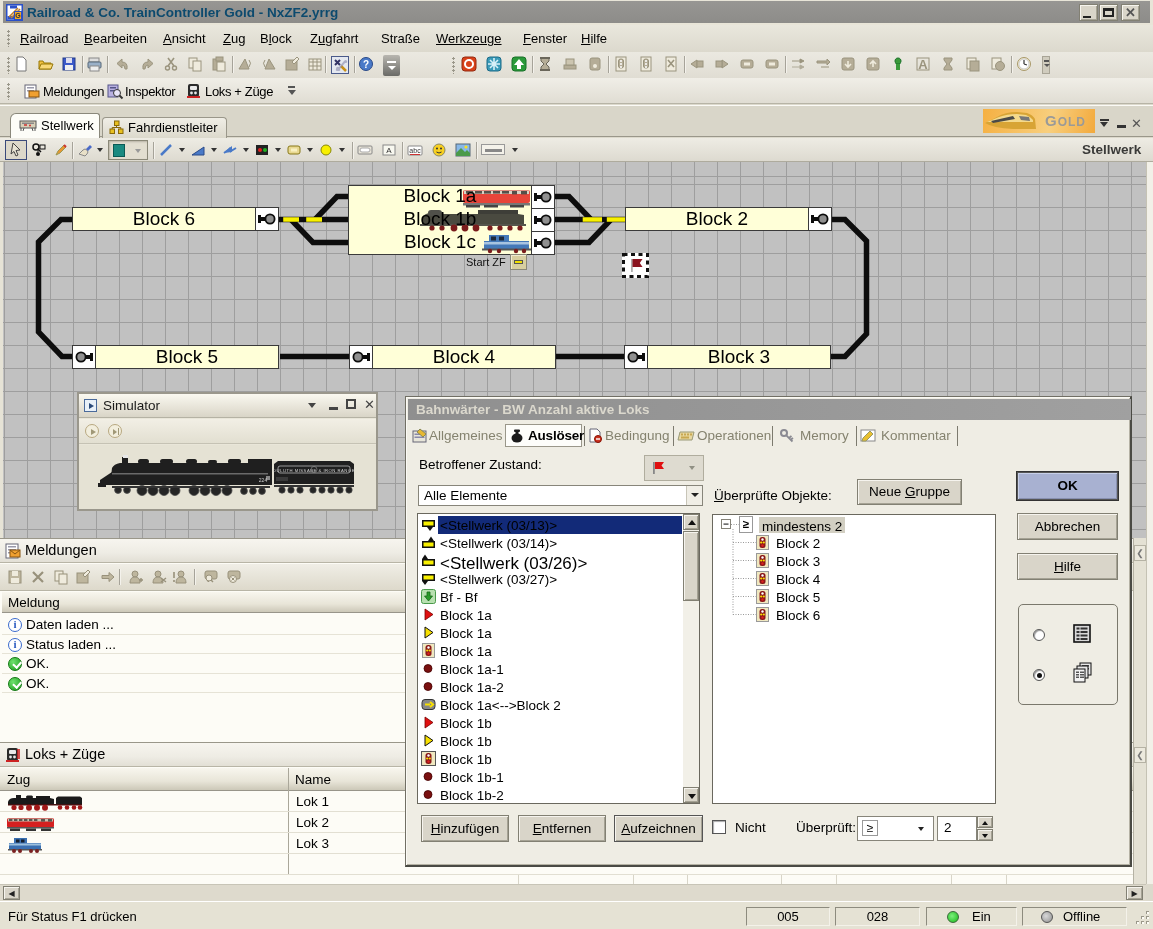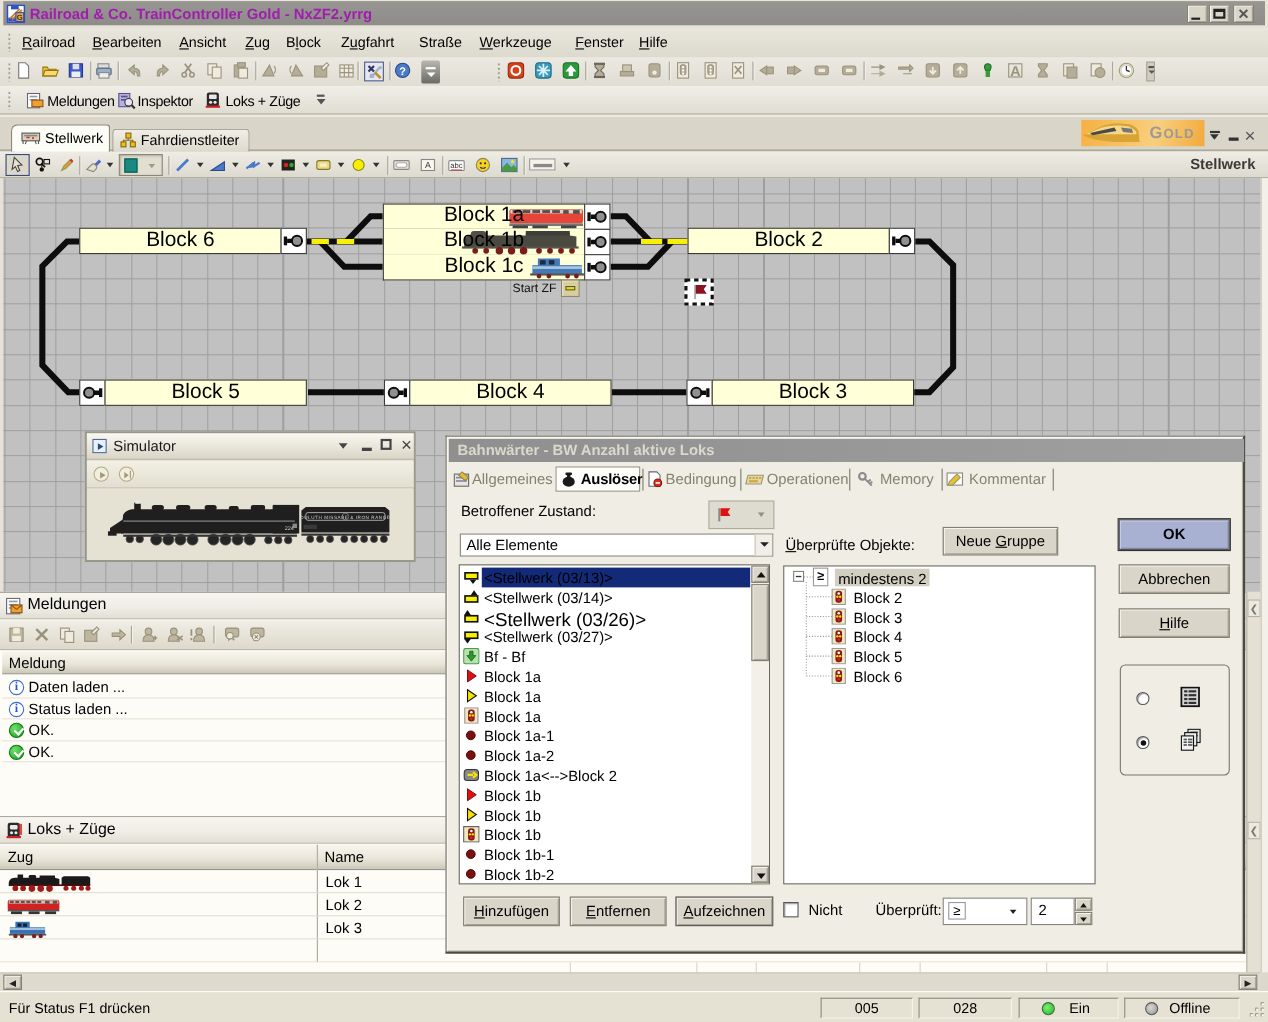"Railroad & Co. TrainController Gold" div.abs { color: #a21caf -> #0c4a6e }
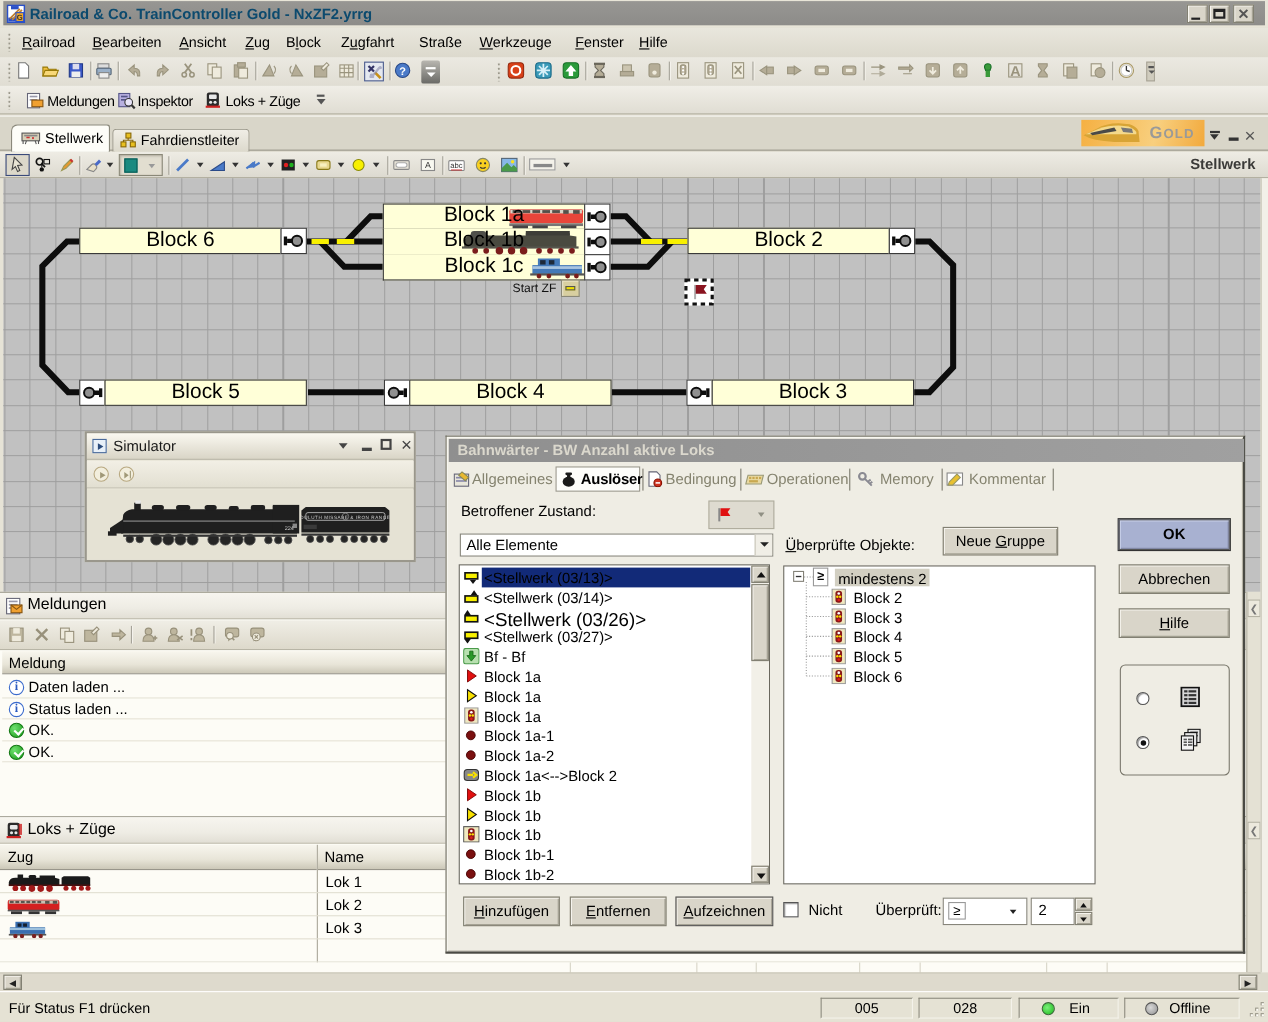"Werkzeuge" div.abs { text-decoration: none -> underline }
